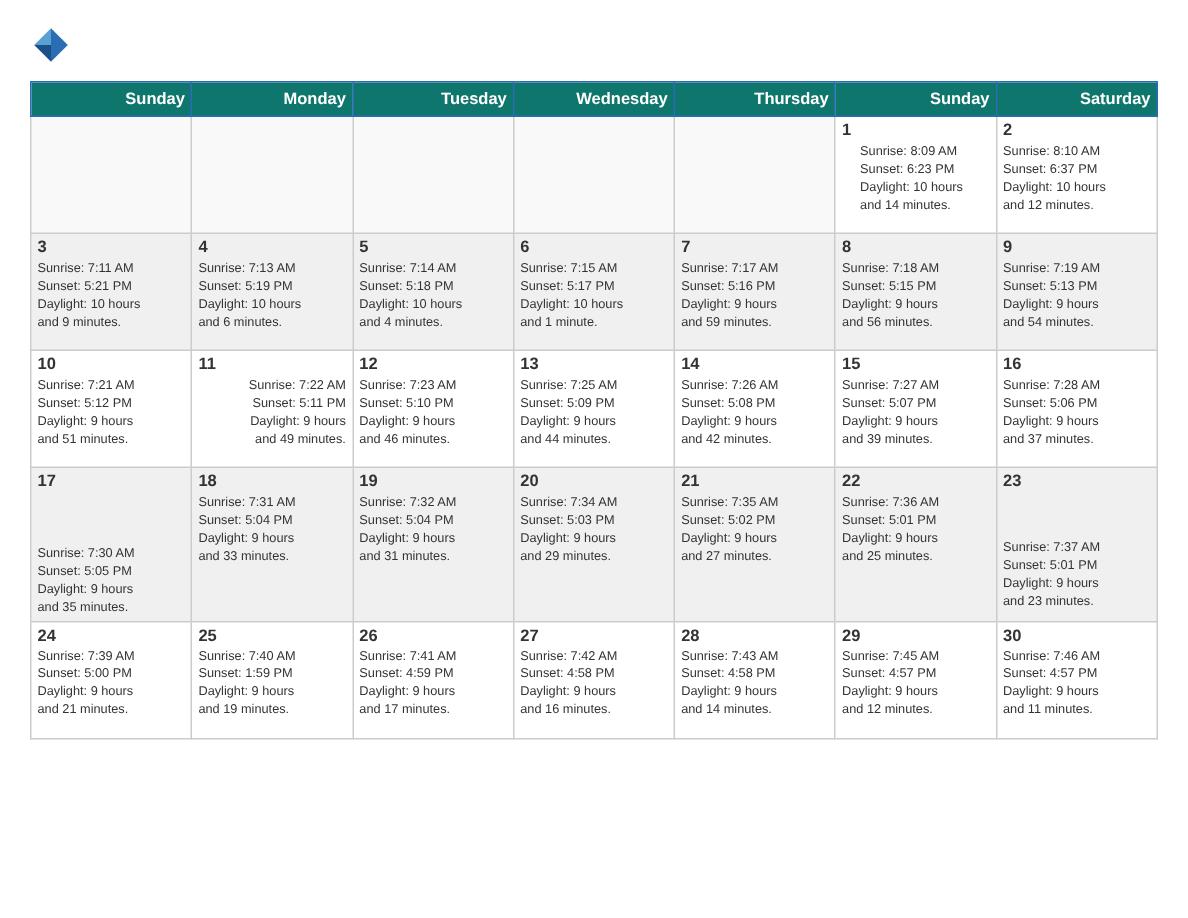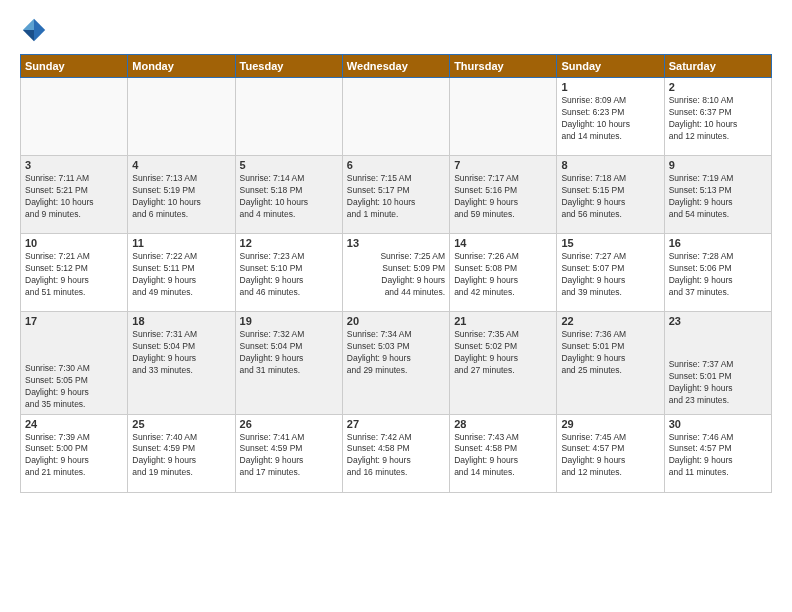"Sunday" .calendar th { background: #a16207 -> #0f766e; text-align: left -> right }
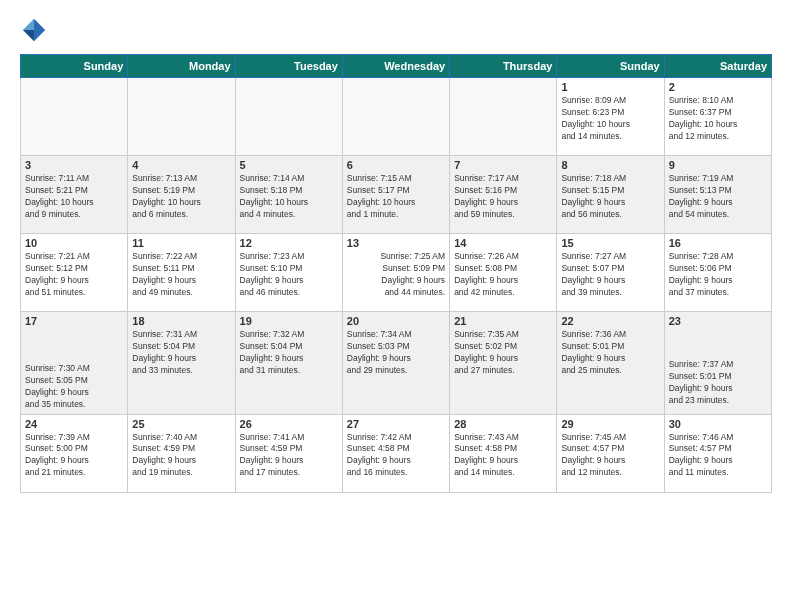"Sunrise: 8:09 AM" div.day-info { margin-left: none -> 12px }
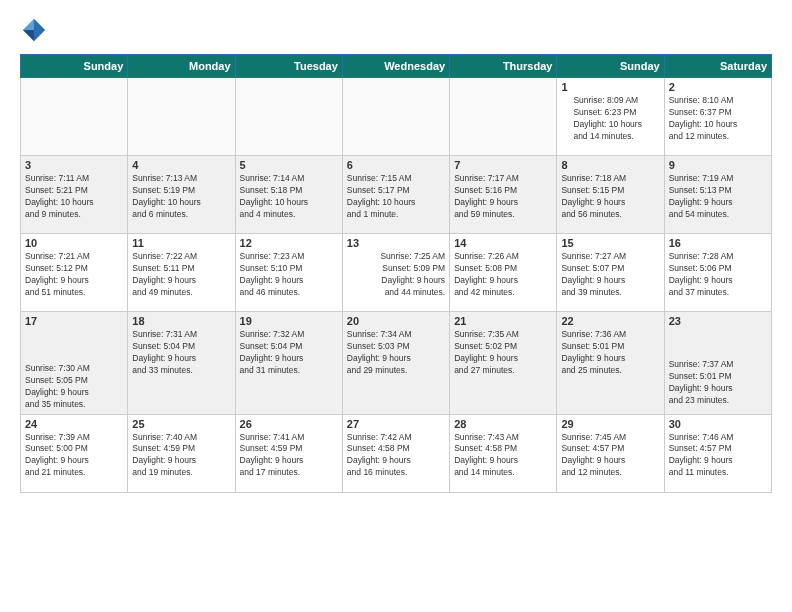"Sunrise: 7:22 AM" div.day-info { text-align: none -> right }
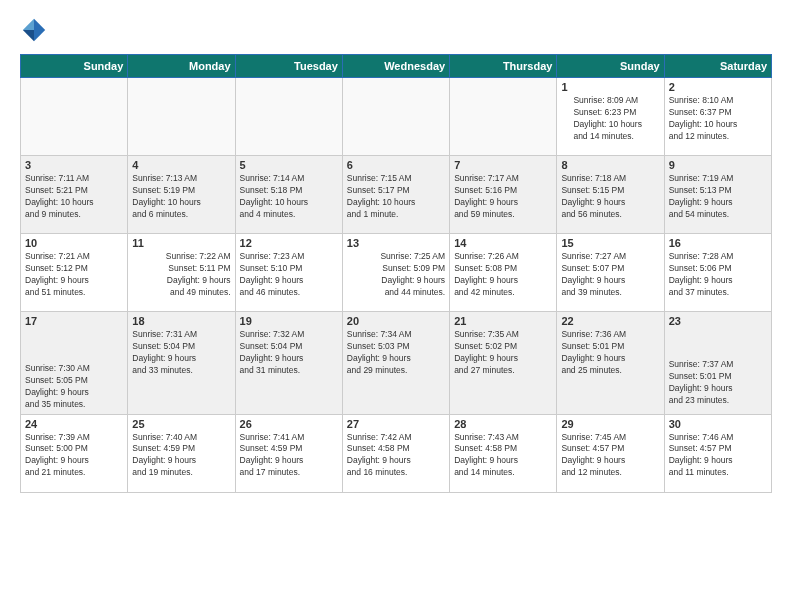"Sunrise: 7:25 AM" div.day-info { text-align: right -> none }
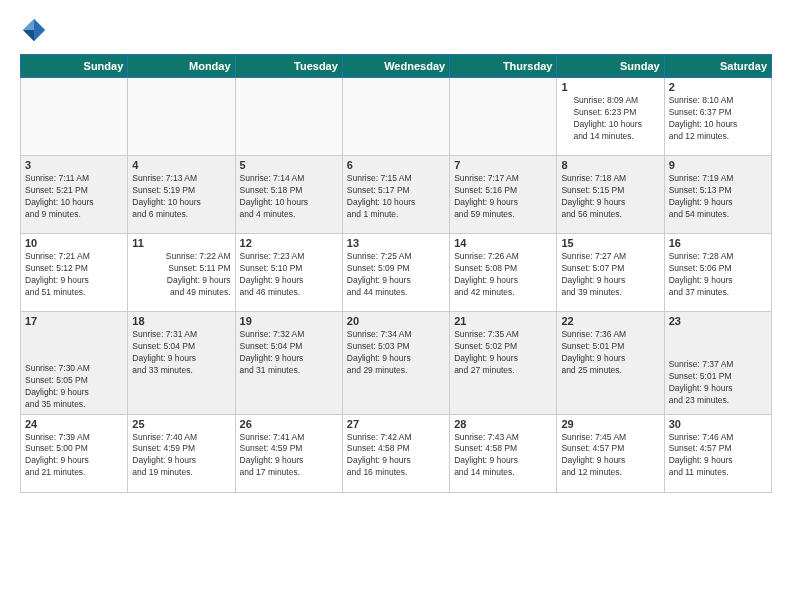"Sunrise: 7:40 AM" div.day-info { text: 4:59 -> 1:59 }
